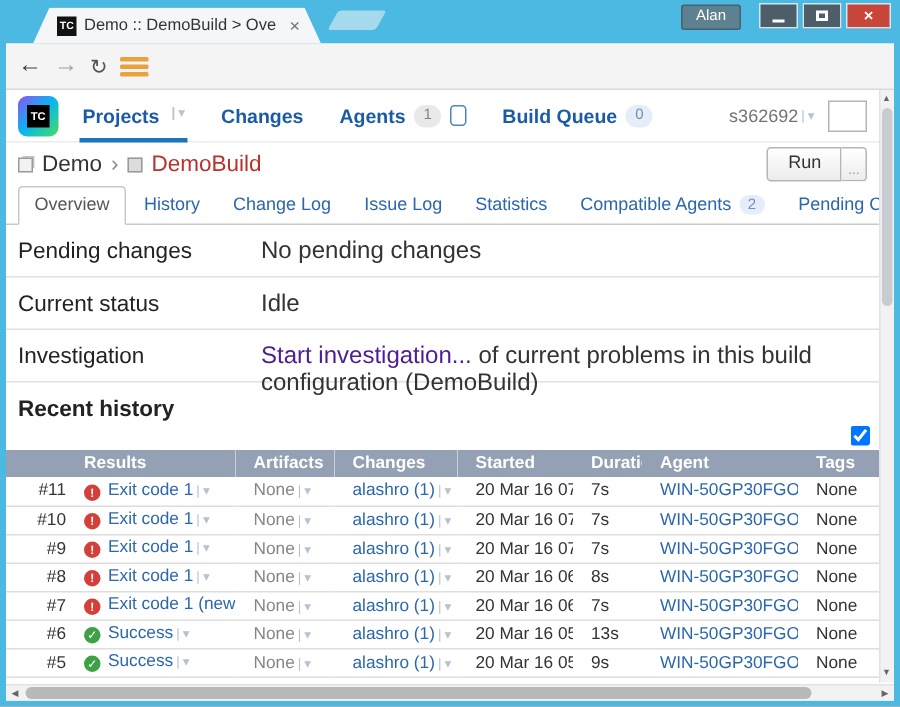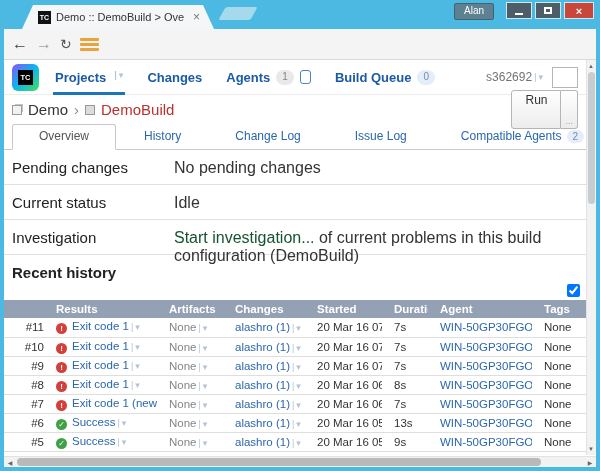"Run" .btn-run { padding: 2px 13px 21px -> 2px 13px 5px }
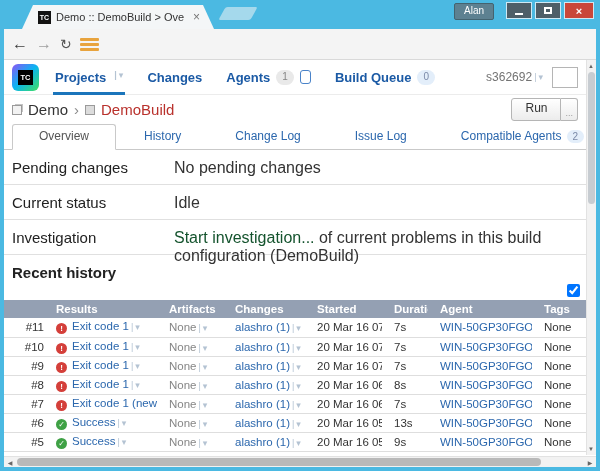"Overview" .tab-item { padding: 4px 26px 6px -> 4px 10px 6px }
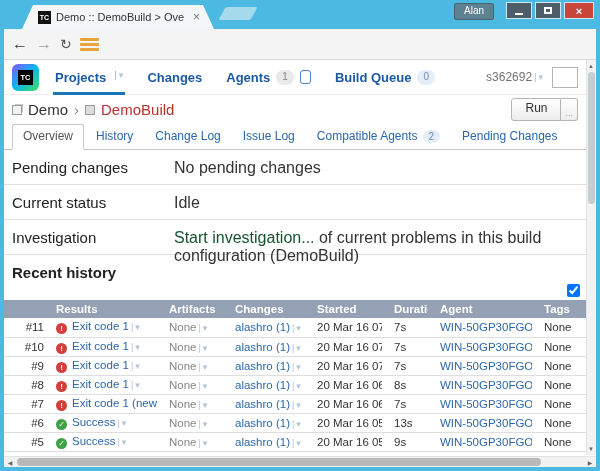"Statistics" span.tab-item { html: none -> <span>Statistics</span> }
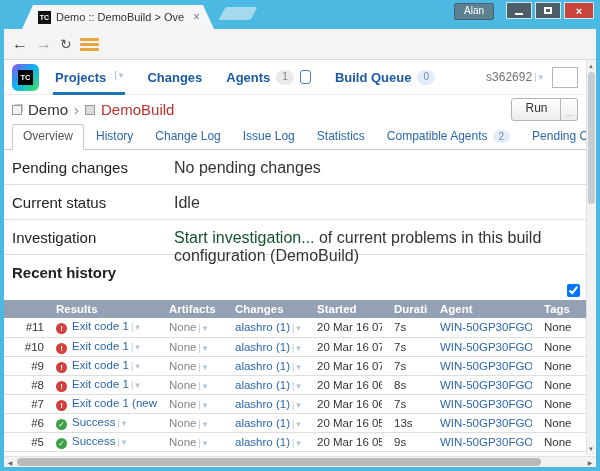"Start investigation..." .red-link { color: #14532d -> #4c1d95 }
